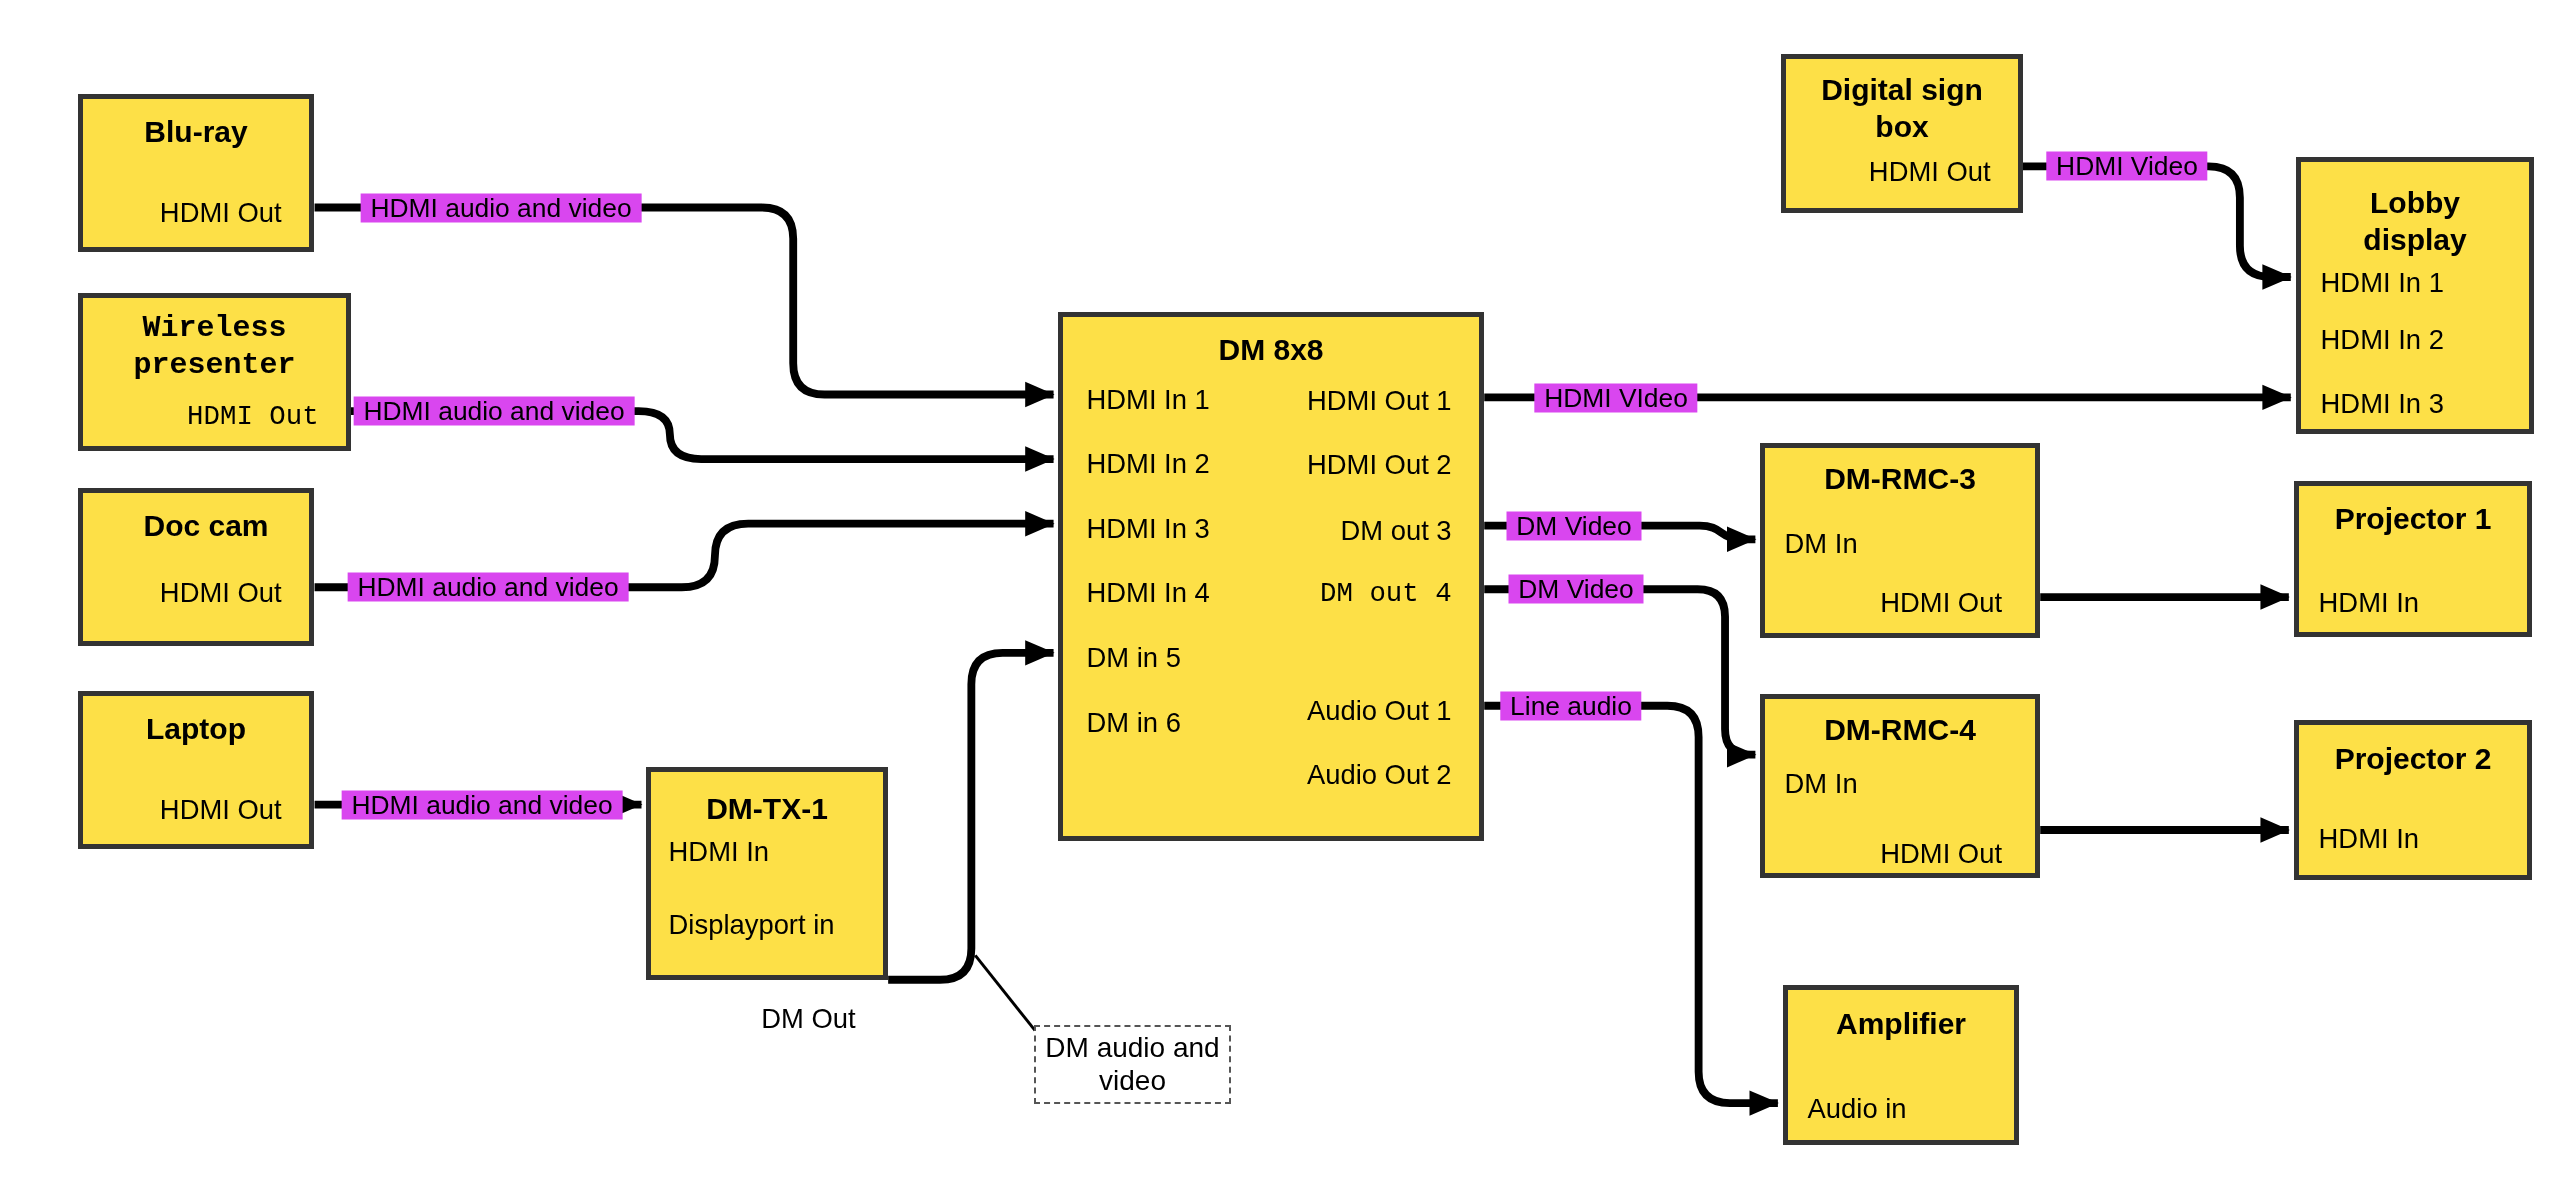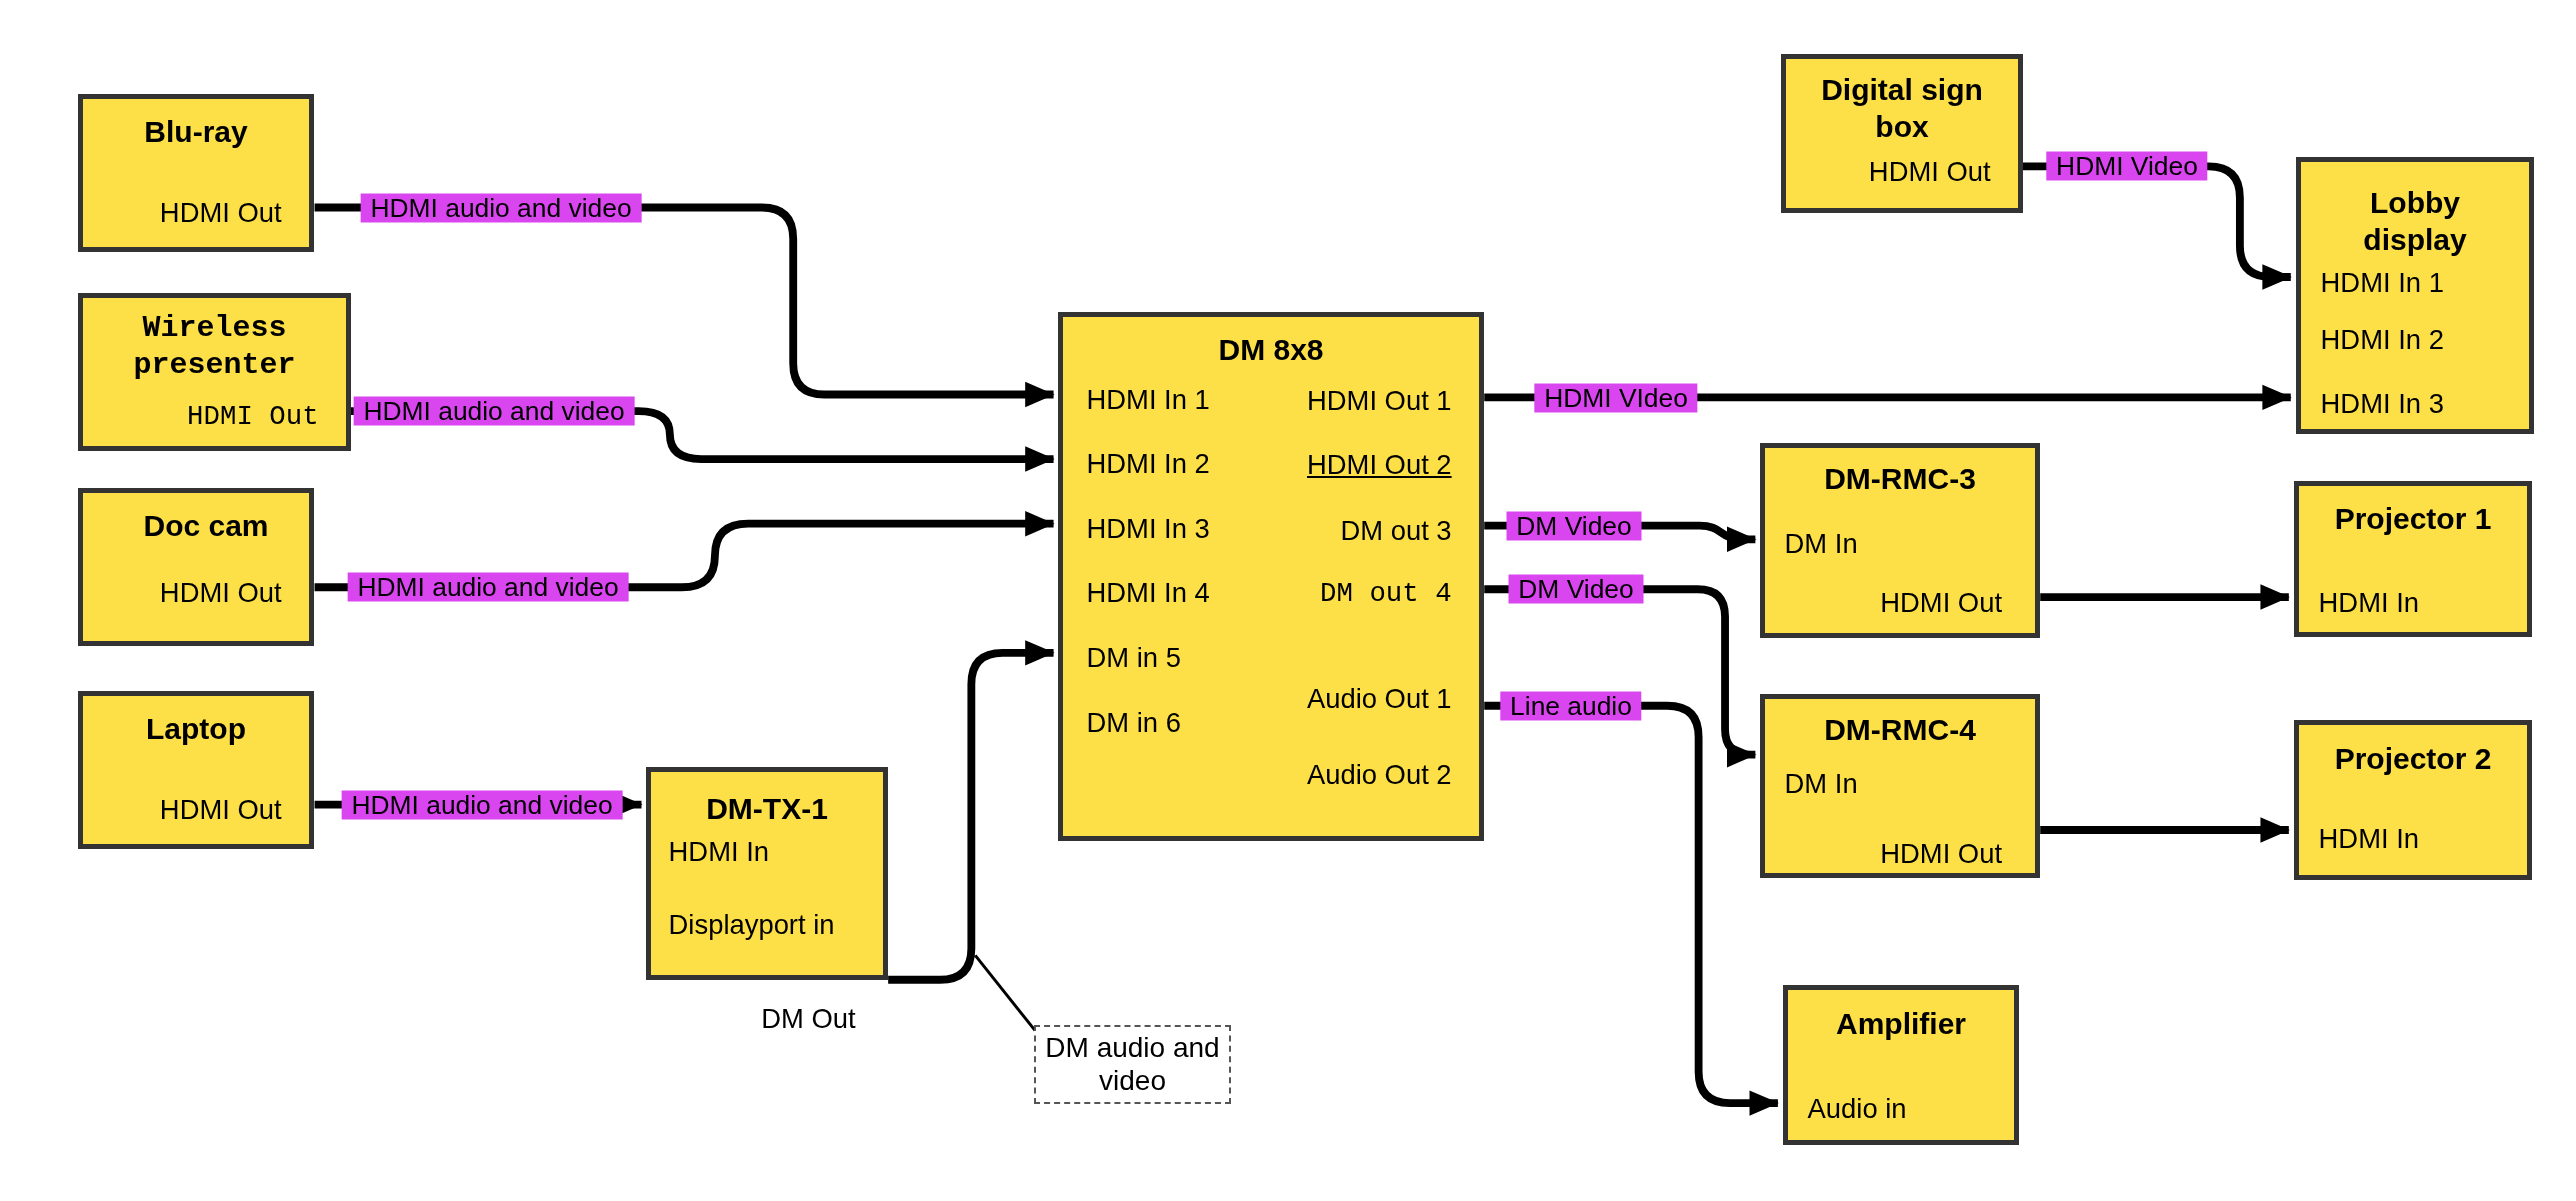"HDMI Out 2" div.port { text-decoration: underline -> none }
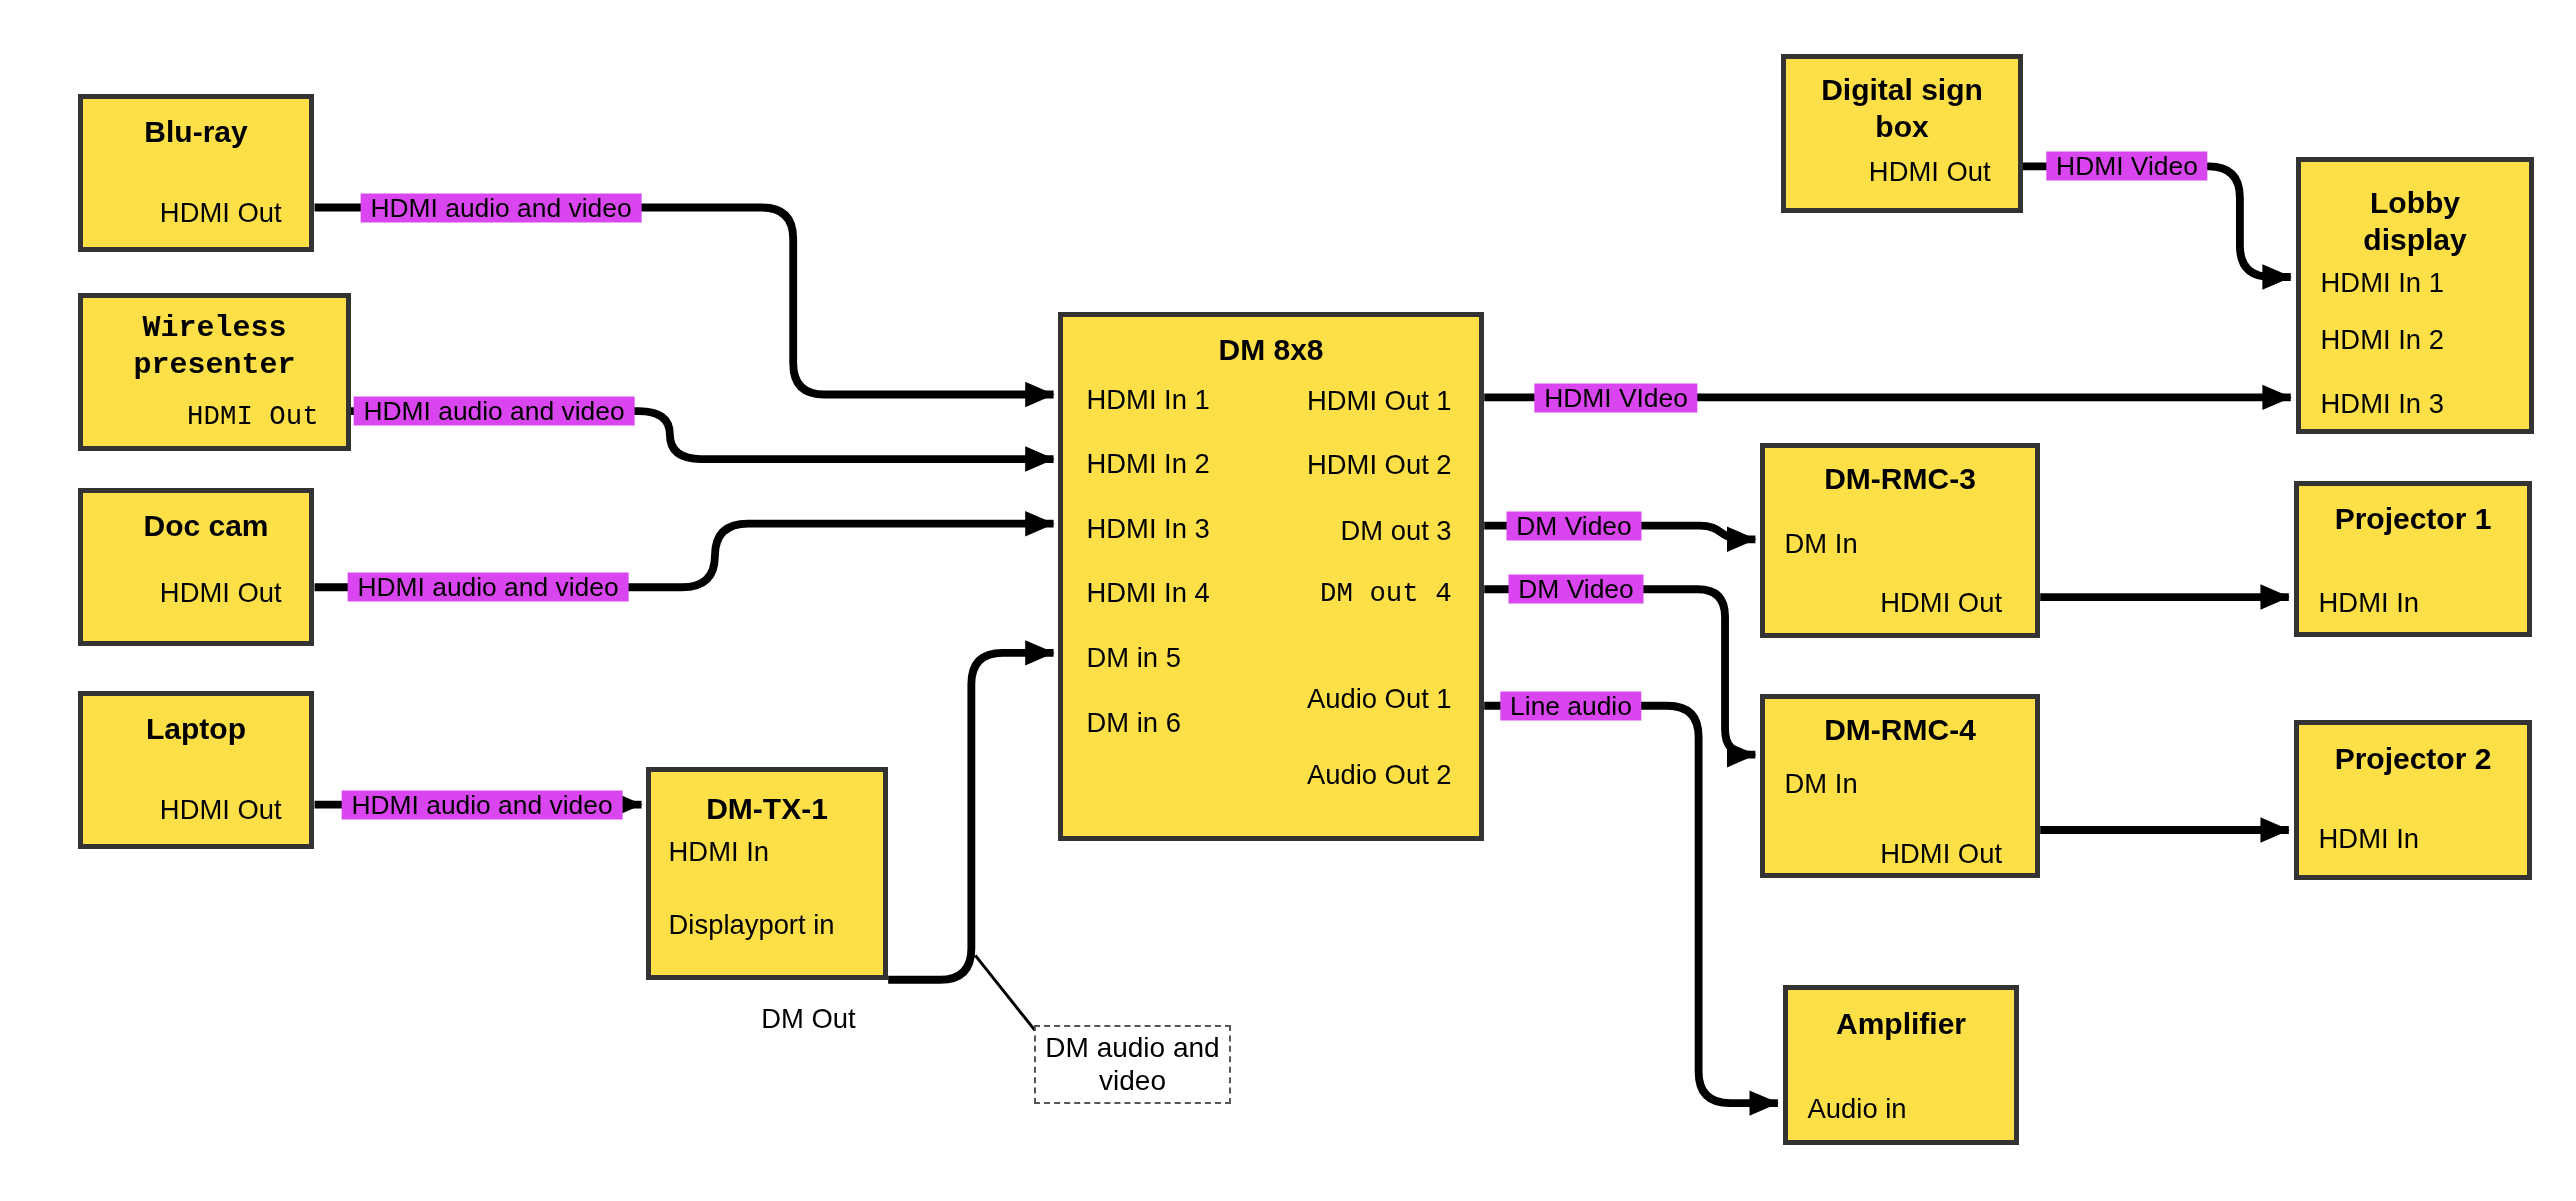"Audio Out 1" div.port { top: 368px -> 380px }
